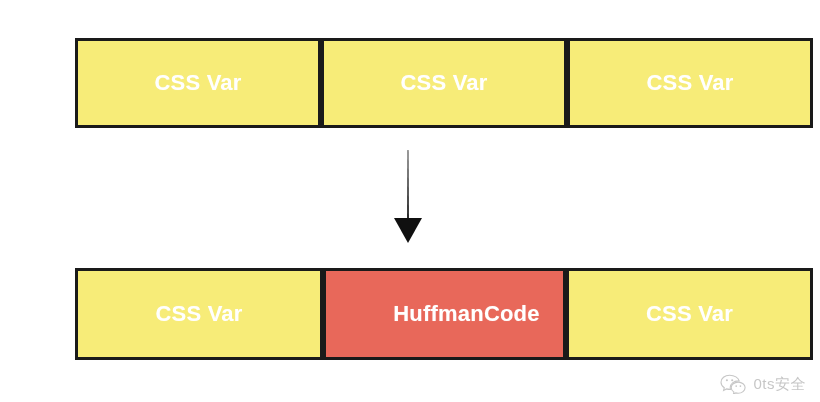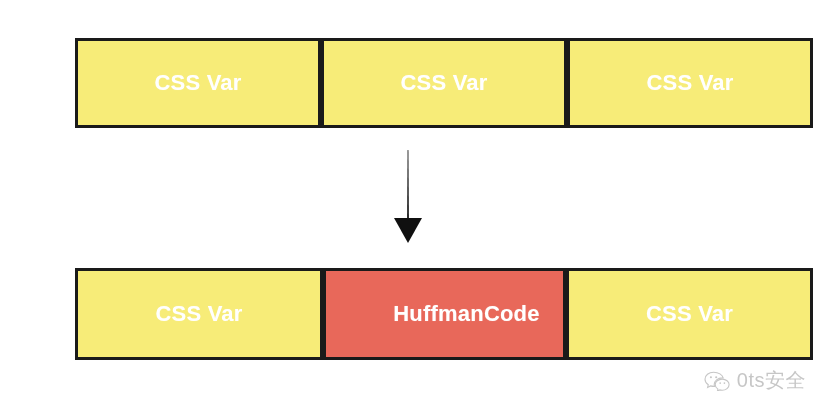"0ts安全" #watermark .wm-text { font-size: 20px -> 15px }
